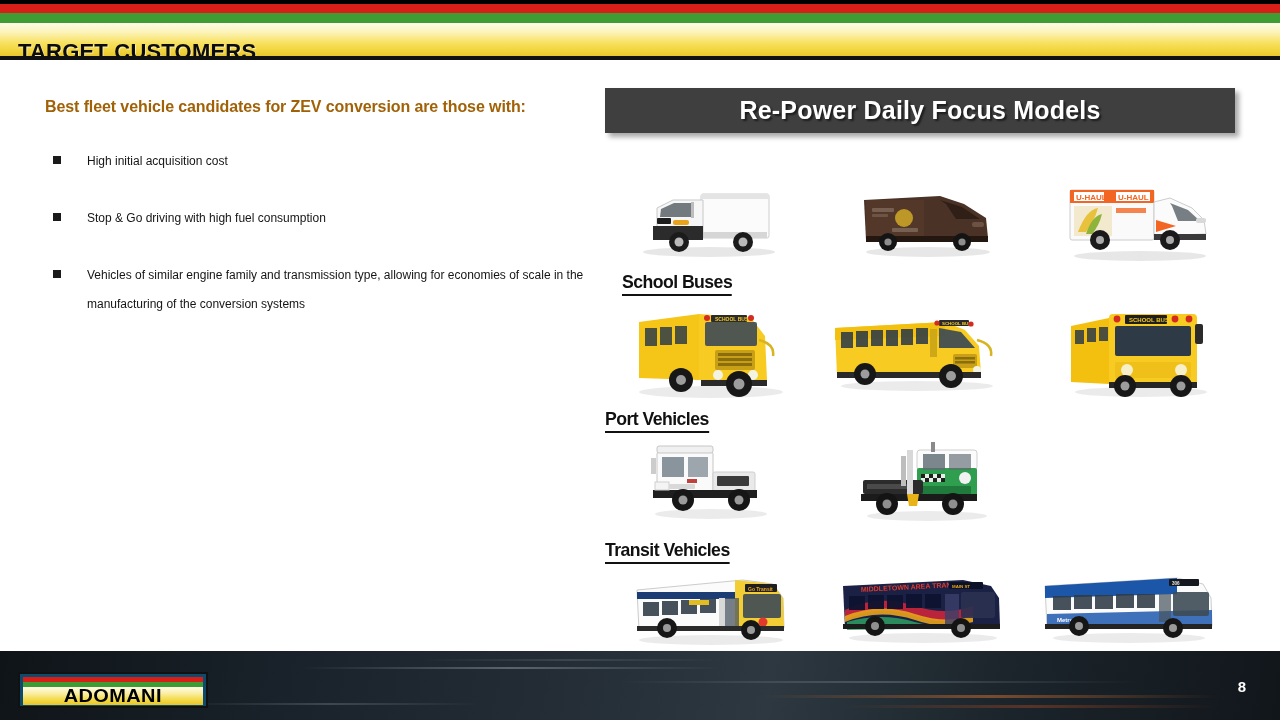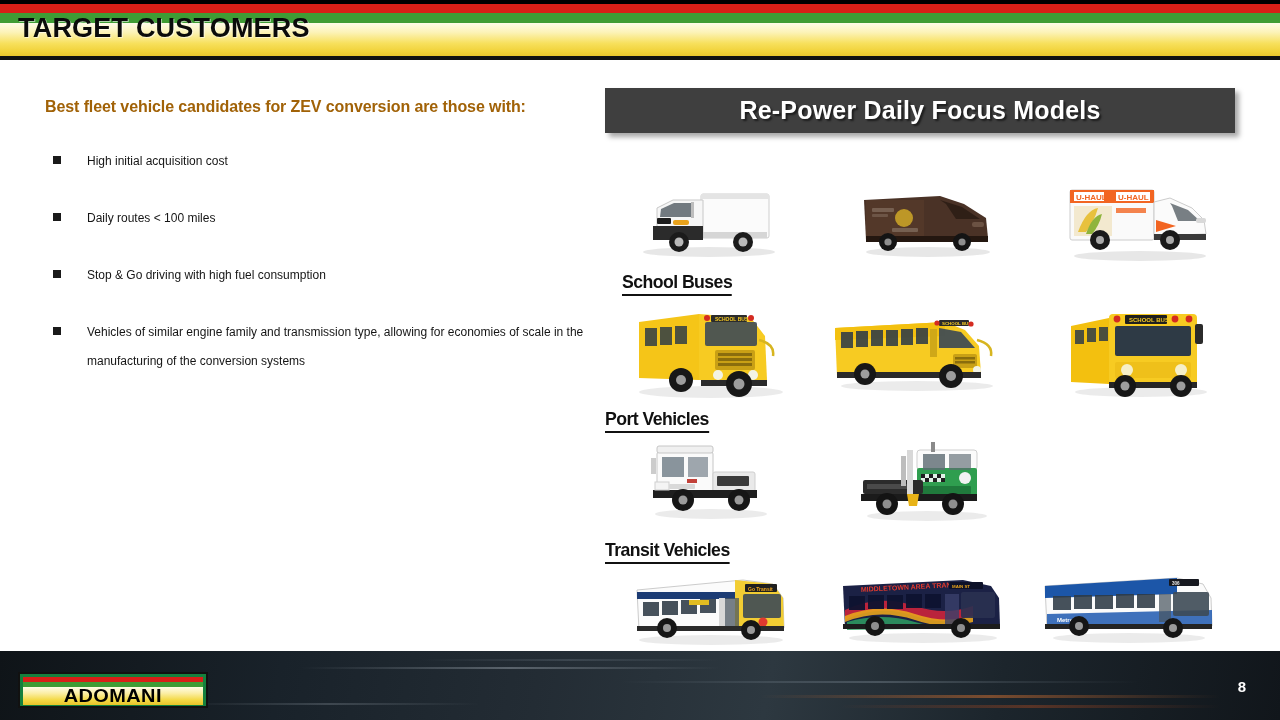"TARGET CUSTOMERS" .hdr-title { font-size: 27px -> 22px; top: 12px -> 36px }
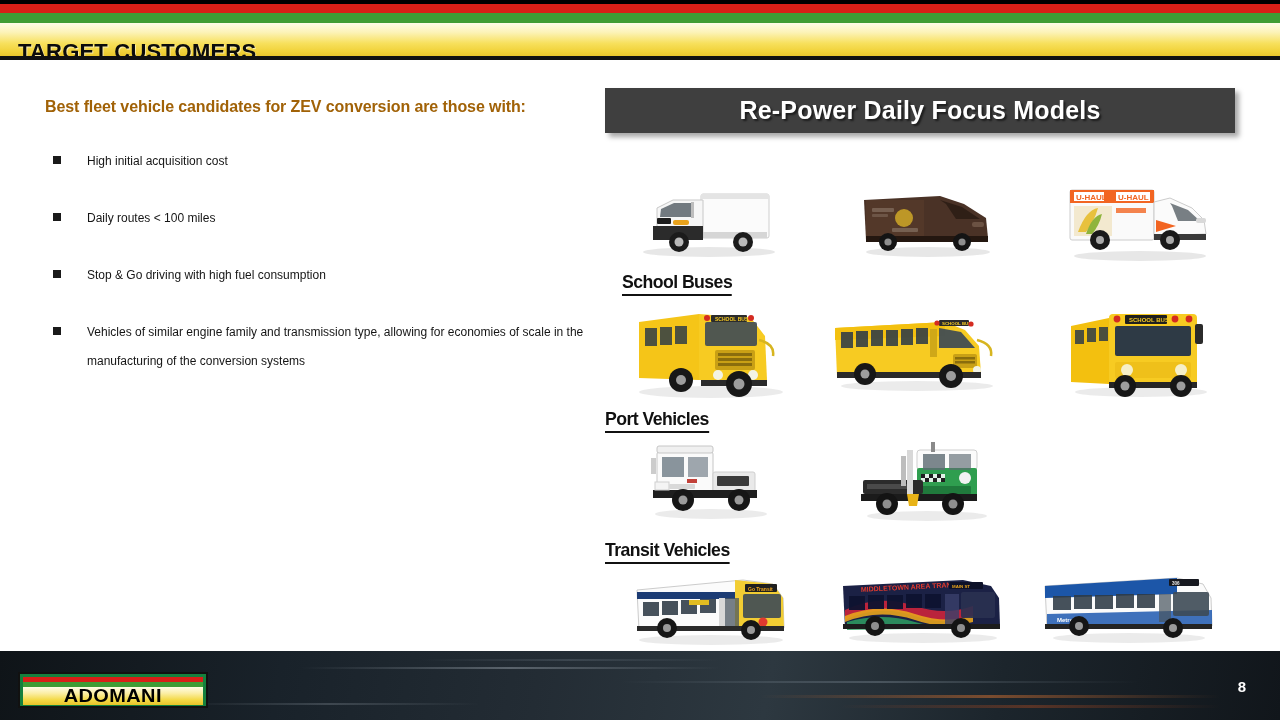"Daily routes < 100 miles" span.txt { html: <span>Daily routes &lt; 100 miles</span> -> none }
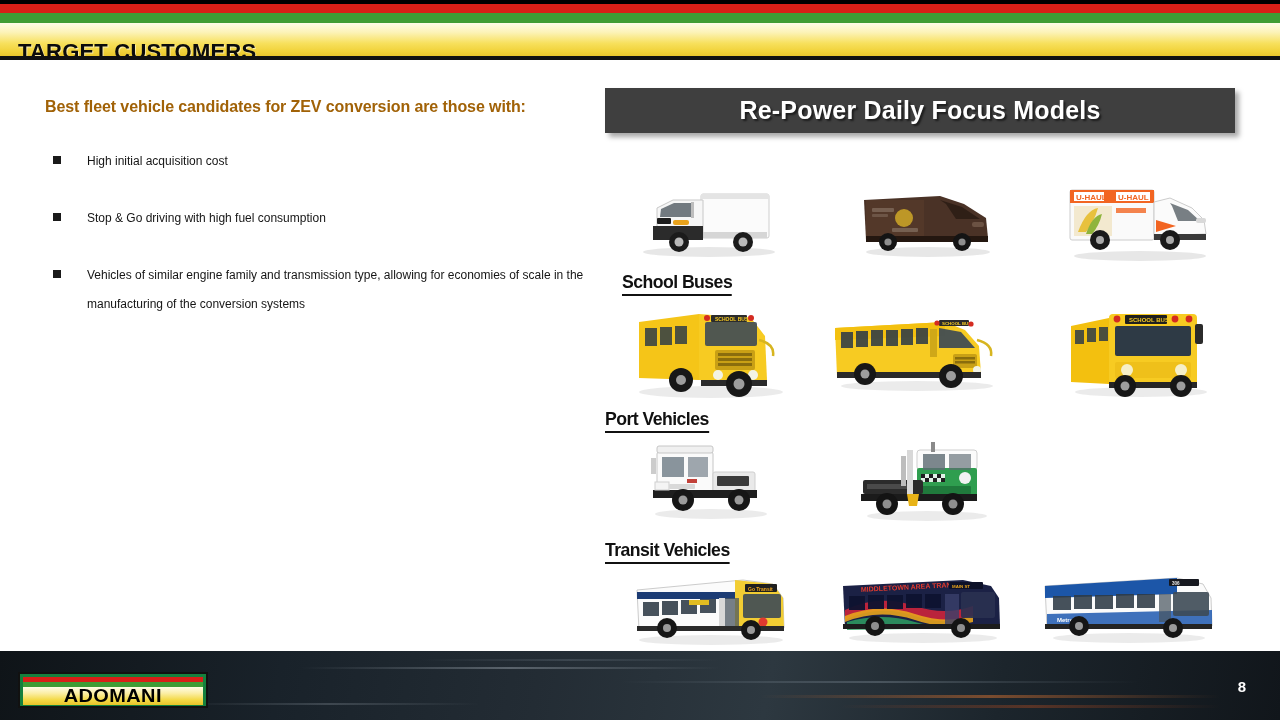"ADOMANI" .logo-box { background: #15803d -> #0c4a6e }
